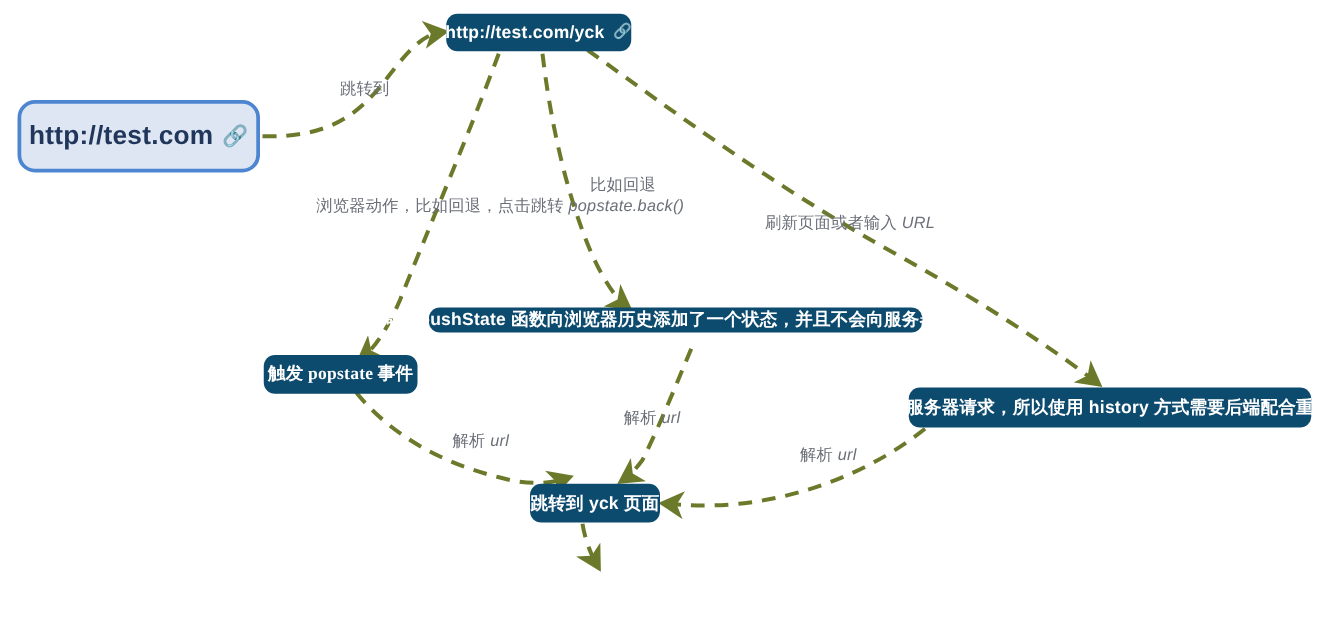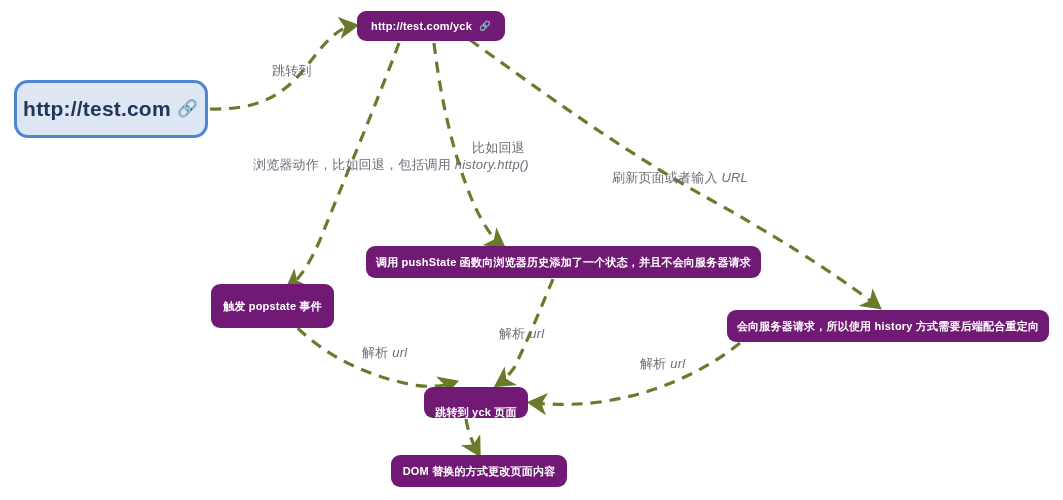"http://test.com/yck" .node { background: #701a75 -> #0c4a6e; font-size: 11px -> 14px }
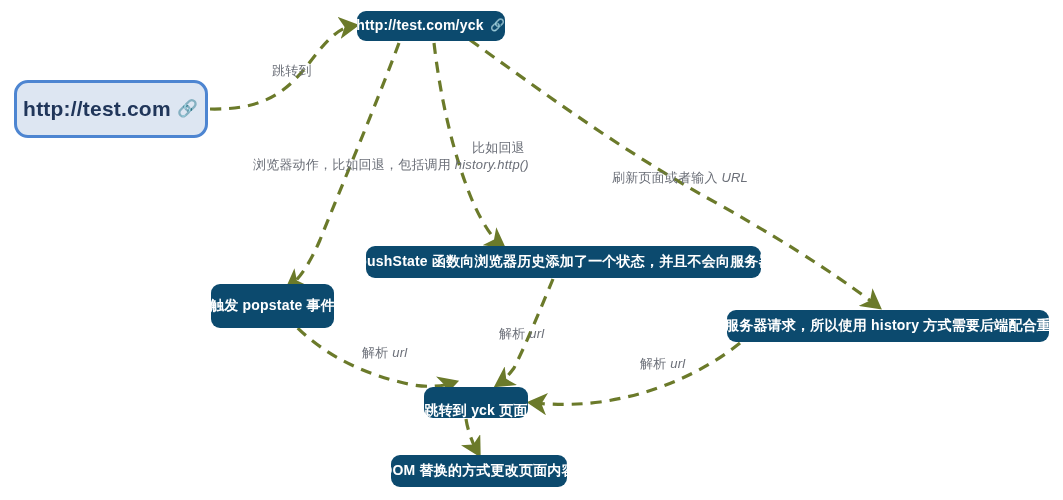"浏览器动作，比如回退，包括调用" span { text: 包括调用 -> 点击跳转 }
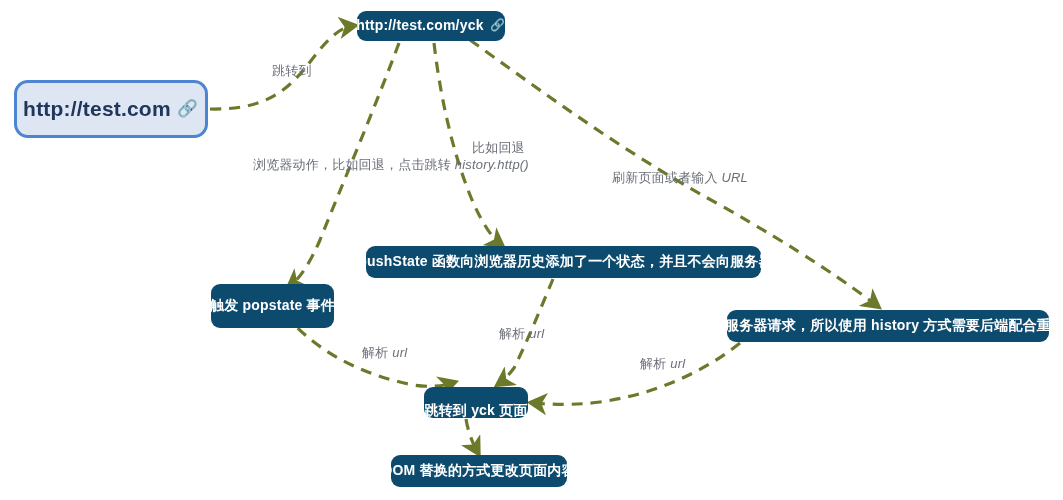"history.http()" em { text: history.http -> popstate.back }
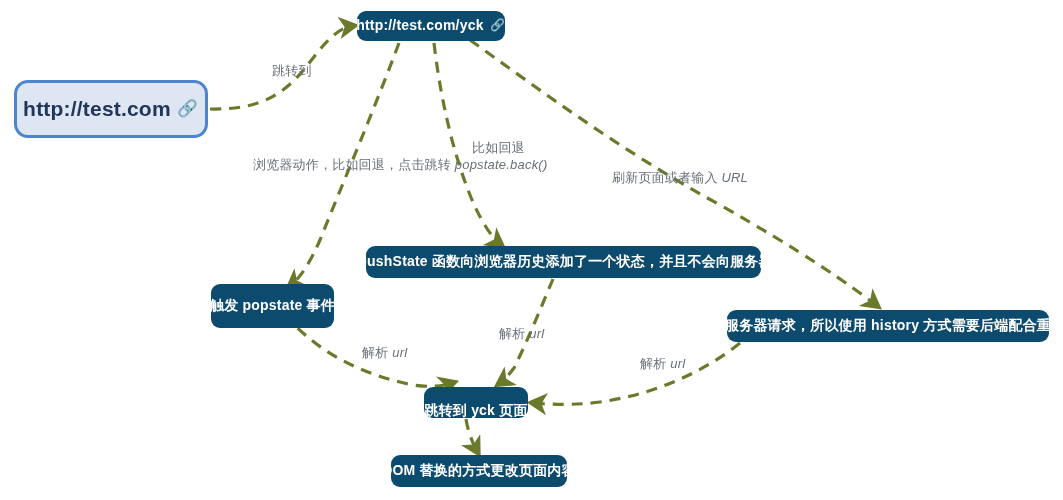"调用 pushState 函数向浏览器历史添加了一个状态，并且不会向服务器请求" div.node { height: 32px -> 20px; left: 366px -> 343px }
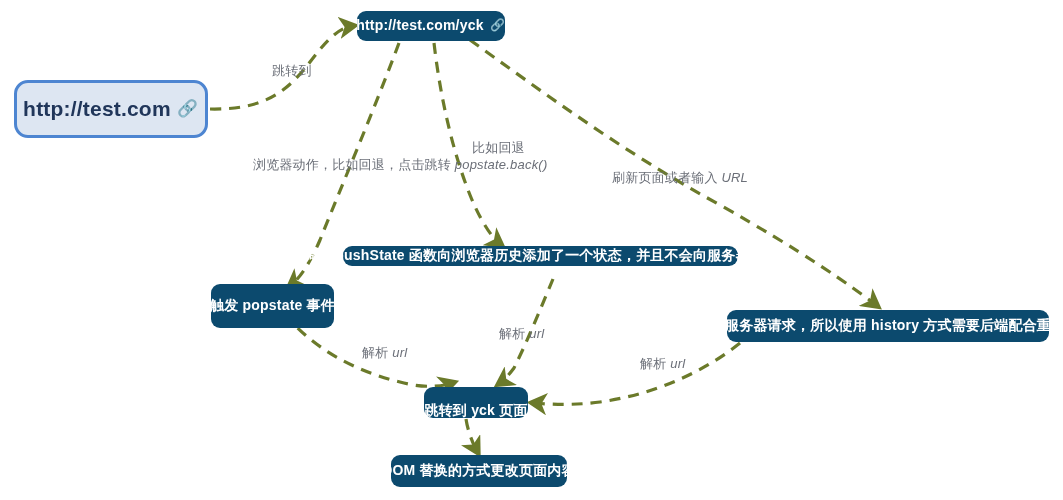"触发 popstate 事件" div.node { font-family: none -> Liberation Serif, serif; height: 44px -> 31px }
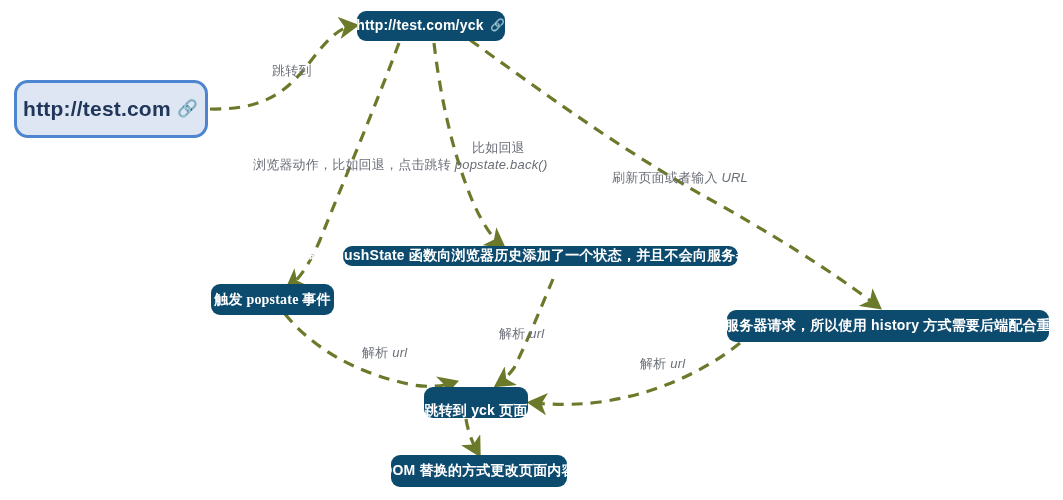"跳转到 yck 页面" div.node { align-items: flex-end -> none }
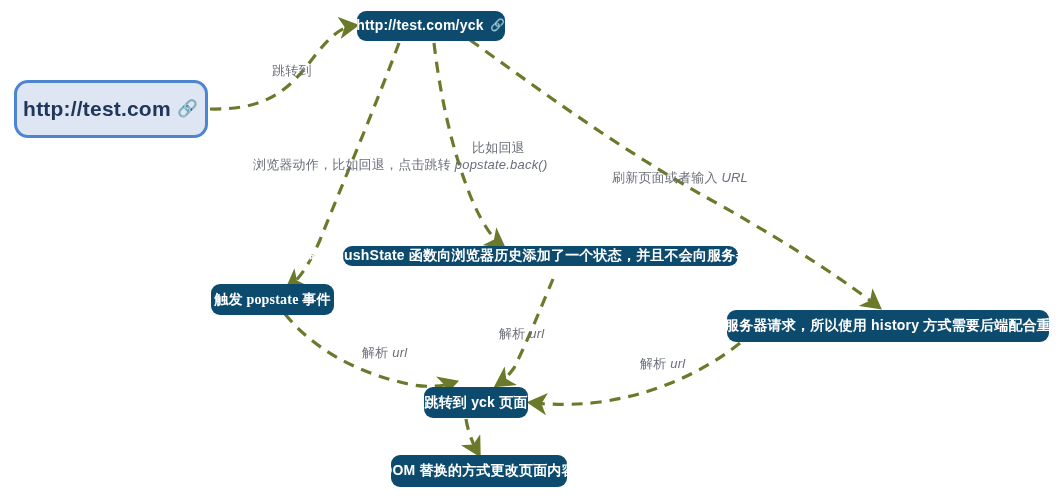"DOM 替换的方式更改页面内容" div.node { html: <div> <span>DOM 替换的方式更改页面内容</span> </div> -> none }
